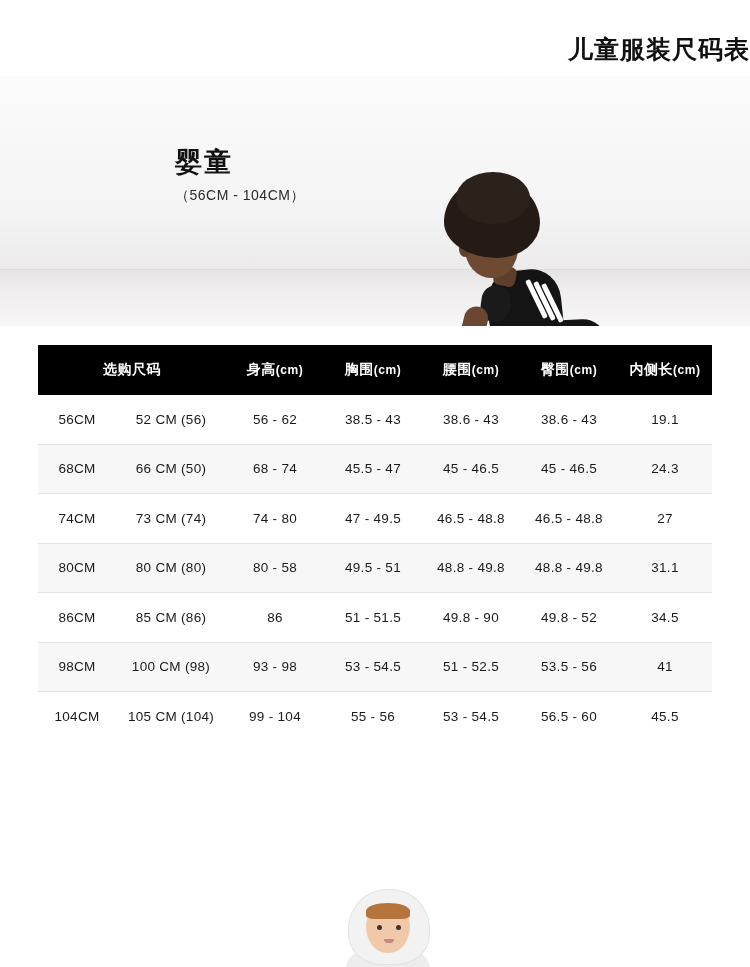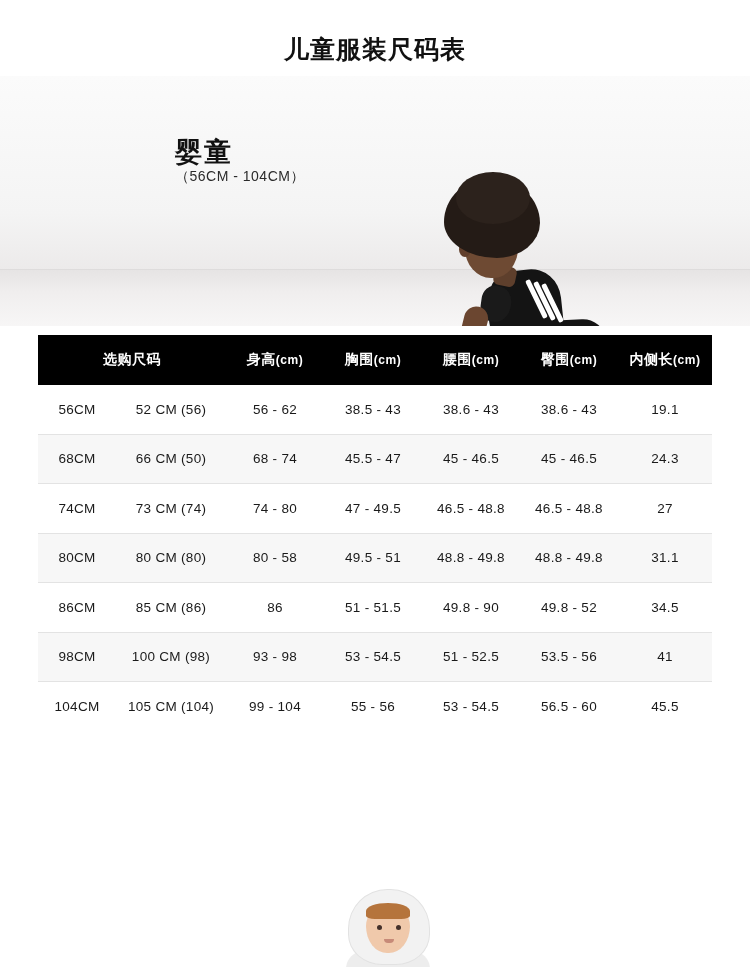"儿童服装尺码表" .page-title { text-align: center -> right }
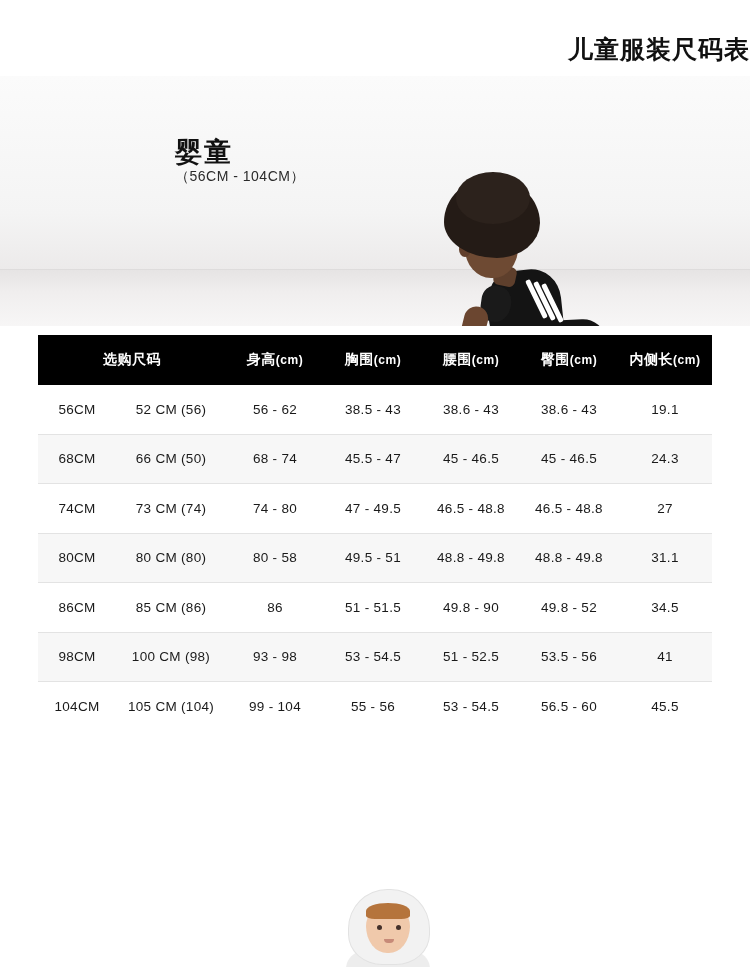"婴童" .hero-text { top: 60px -> 70px }
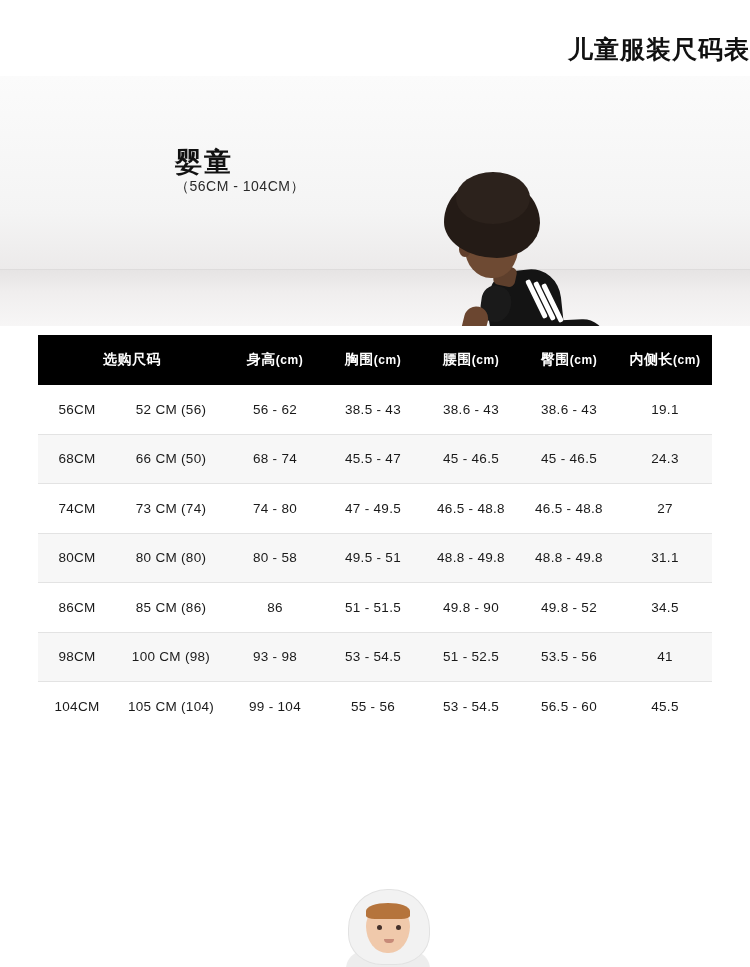"（56CM - 104CM）" .hero-sub { margin-top: none -> 9px }
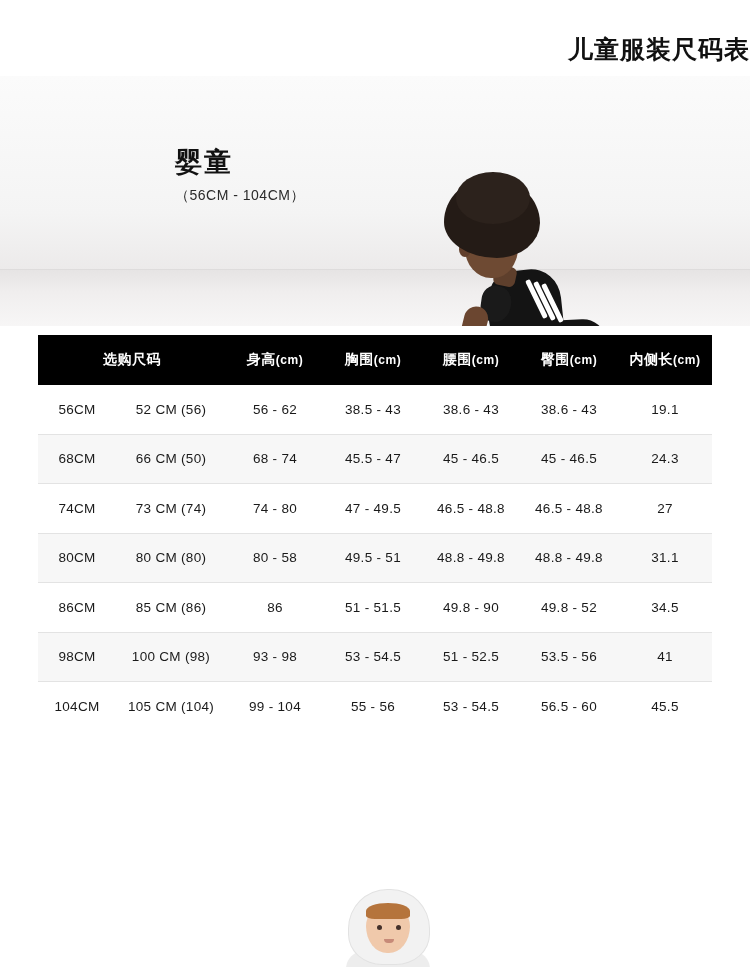"选购尺码" .table-wrap { margin: 9px 38px 0 38px -> 19px 38px 0 38px }
